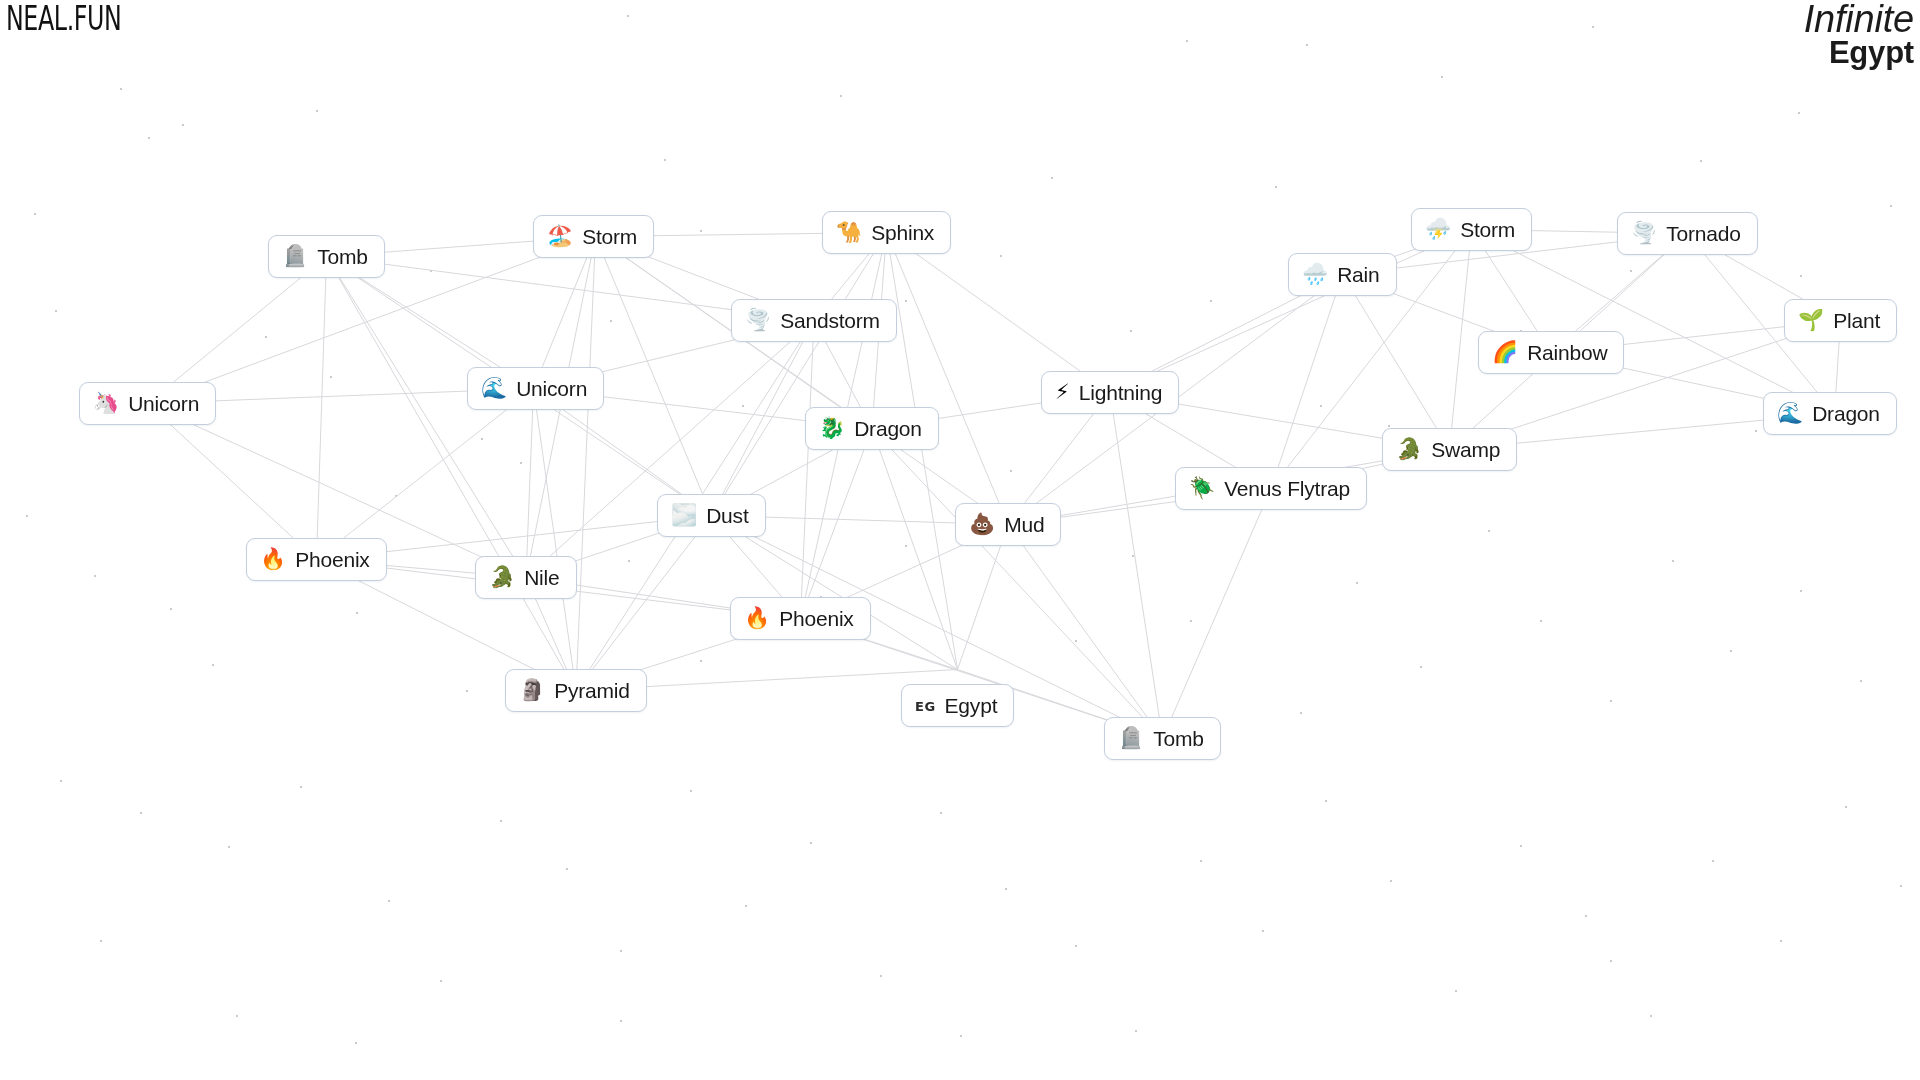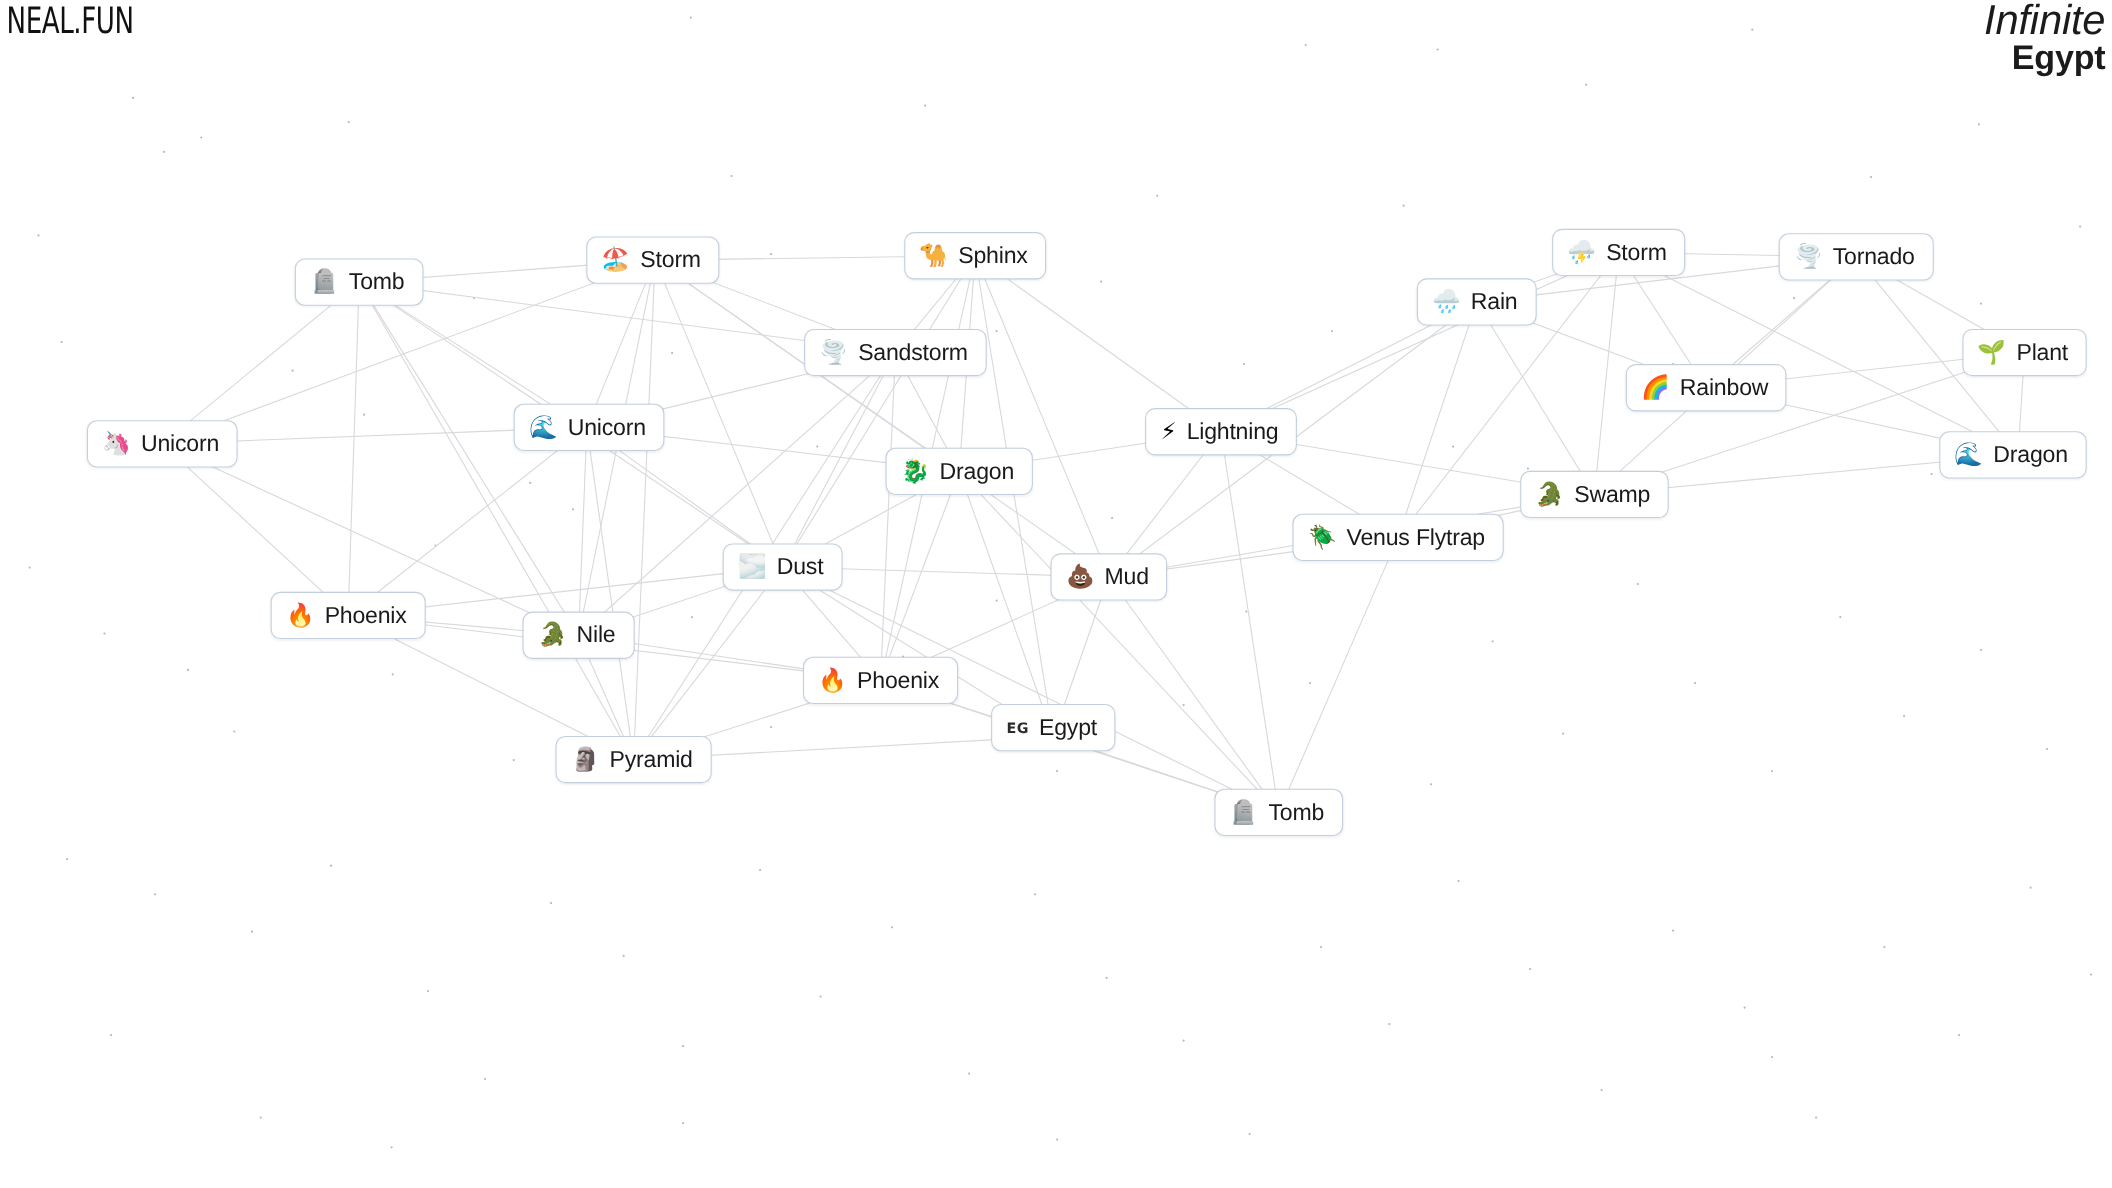"EG" div.node { top: 640px -> 684px }
